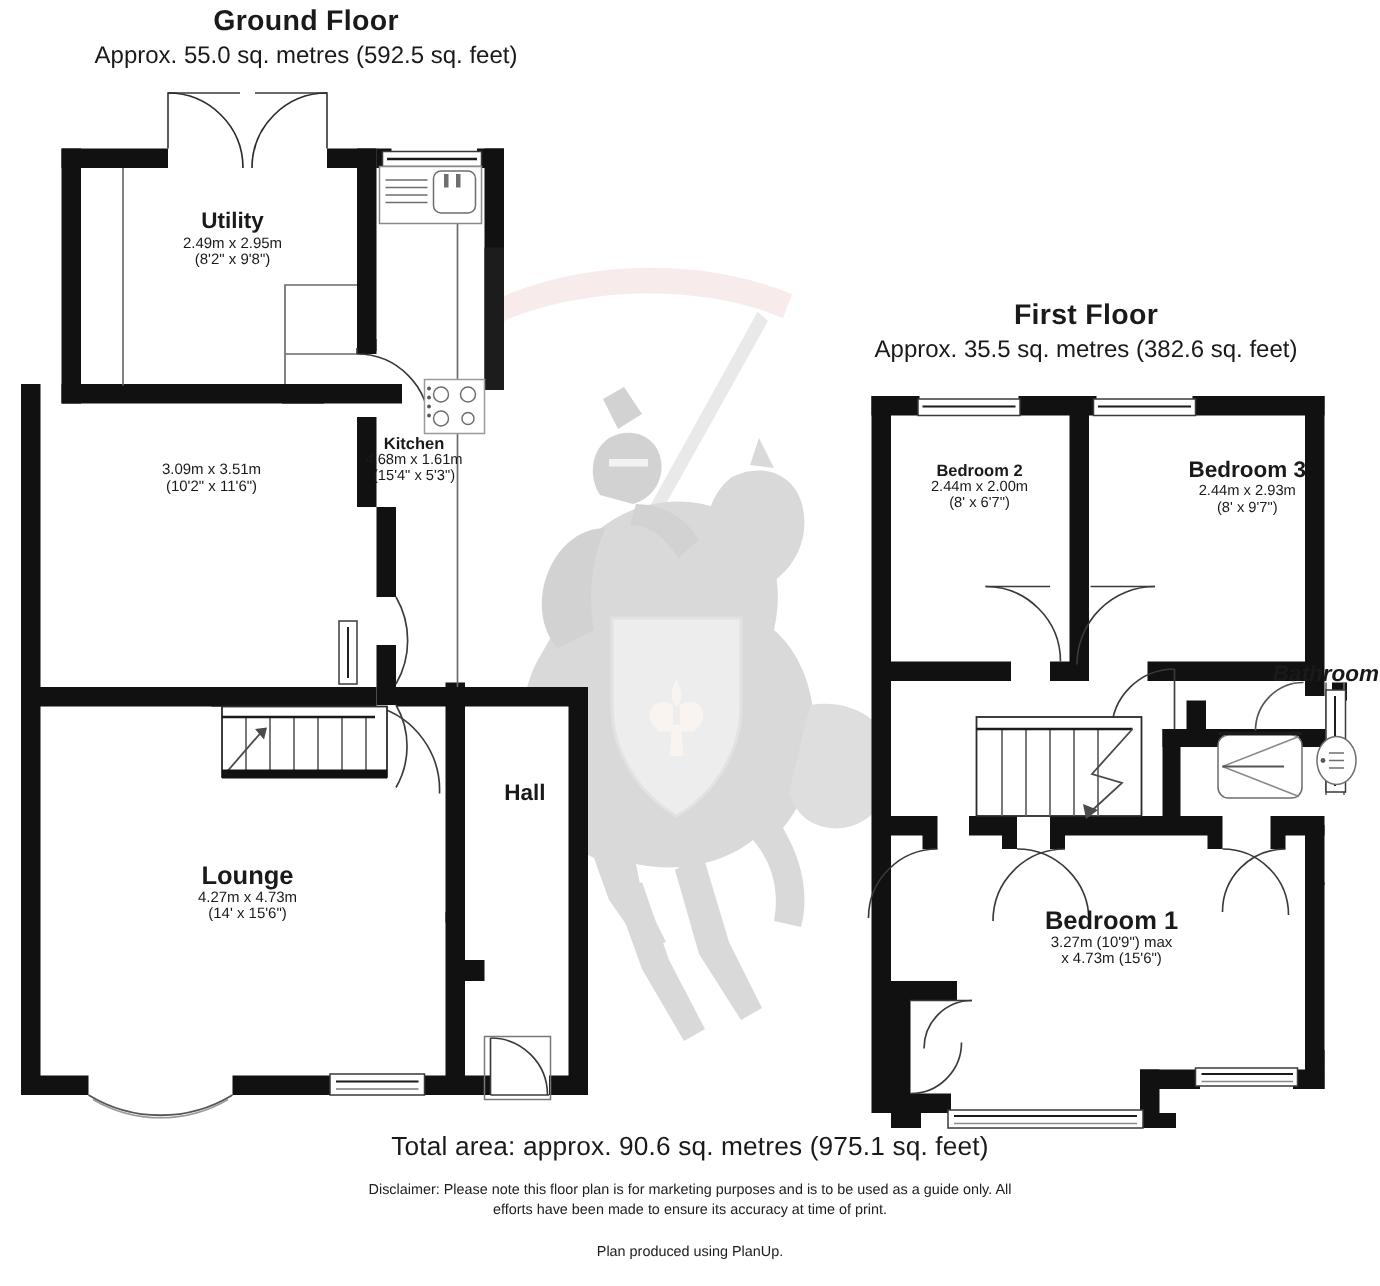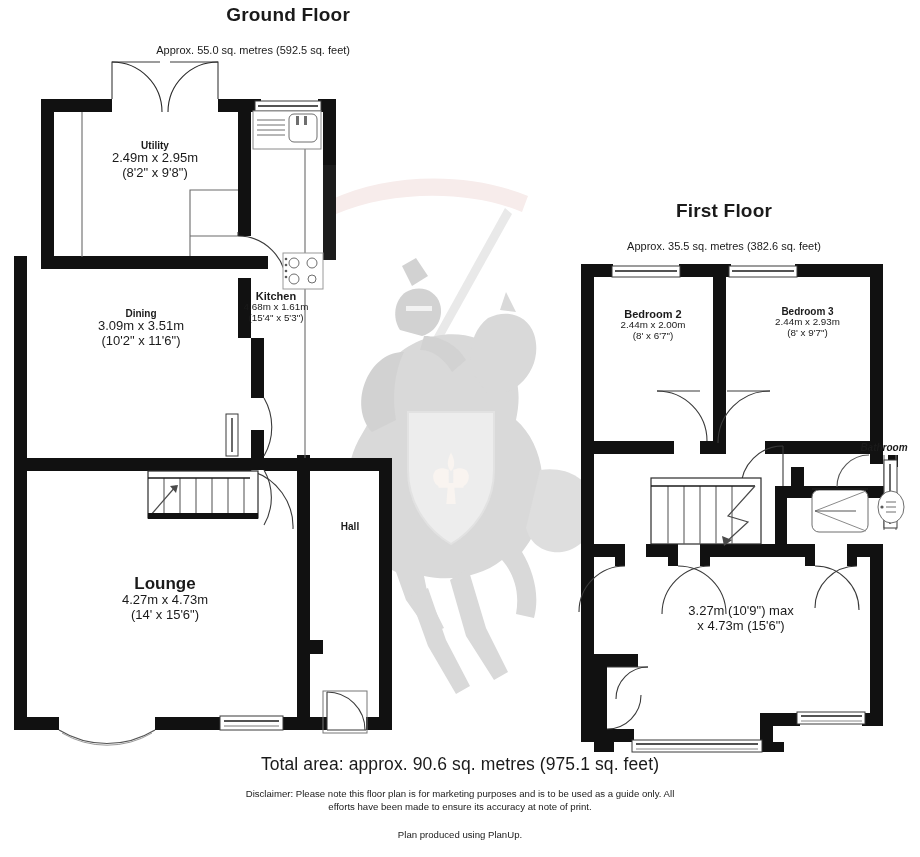"Ground Floor" div.floor-title { text-align: right -> none }
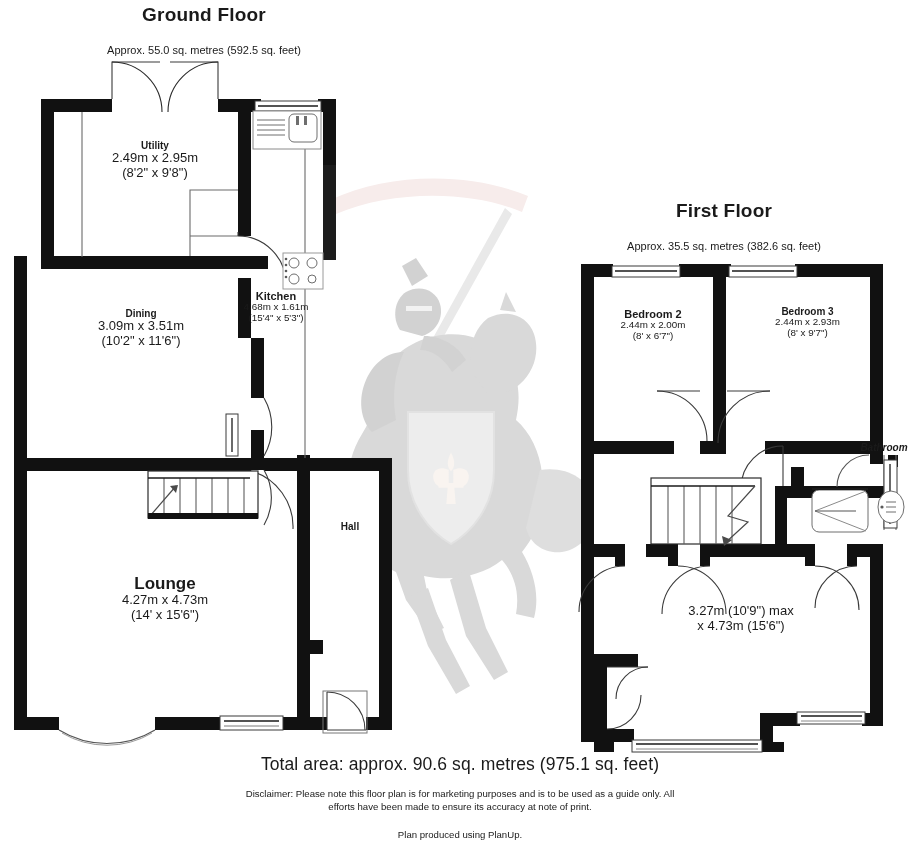"Approx. 55.0 sq. metres (592.5" .floor-title .ft-area { font-size: 11px -> 16px; margin-top: 18px -> 3px }
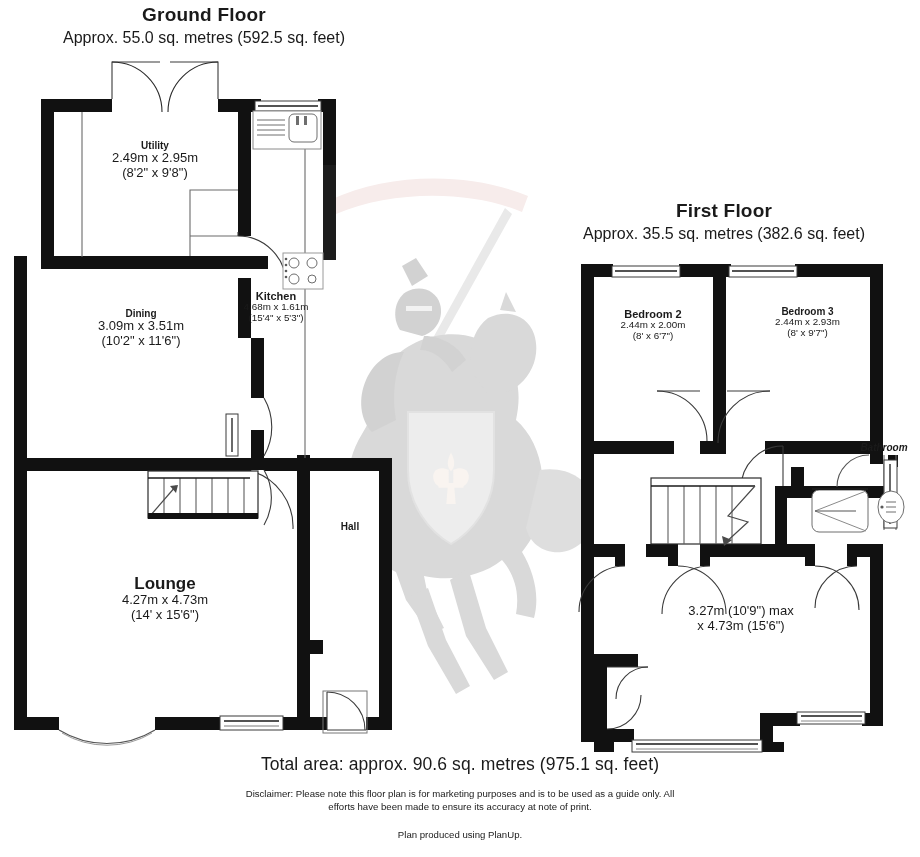"Utility" .n-md { font-size: 10px -> 15px }
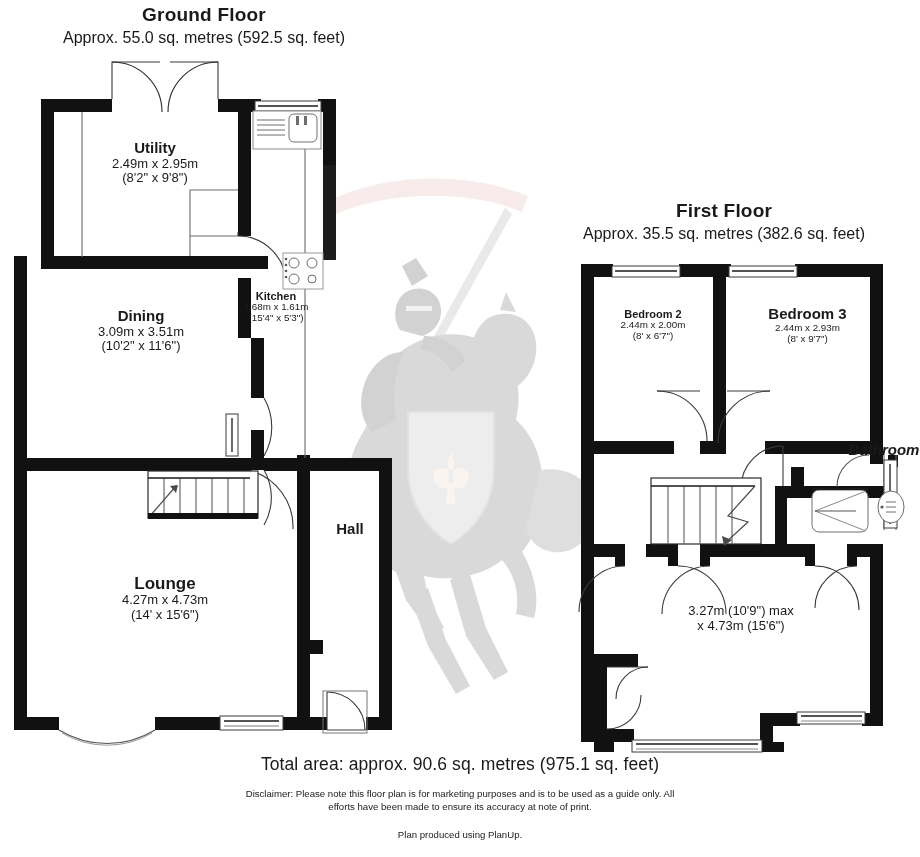"2.49m x 2.95m" .d-md { font-size: 13px -> 10px }
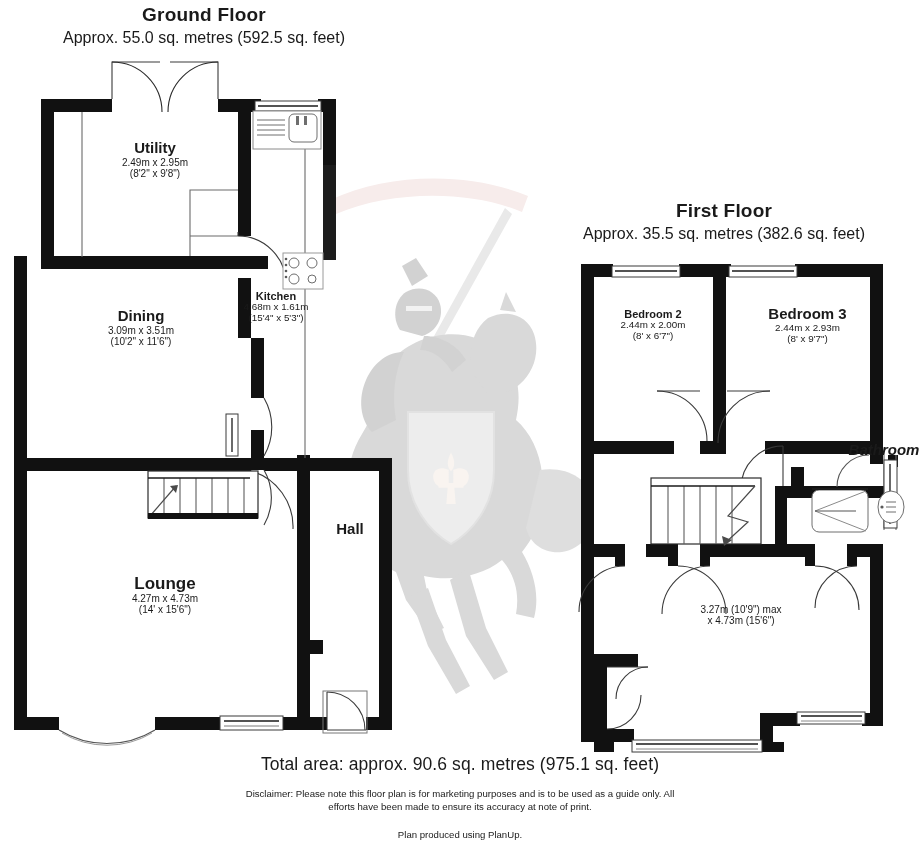"Dining" div.rm { html: <div>Dining</div> -> none }
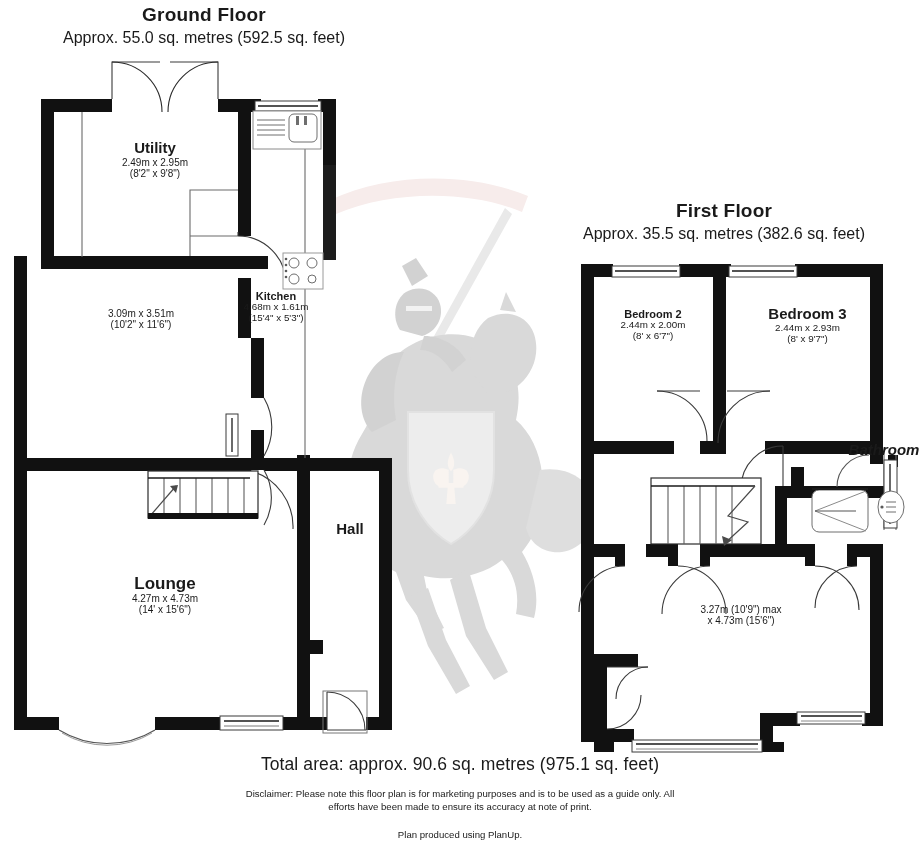"Bedroom 3" div.lbl { left: 740px -> 764px }
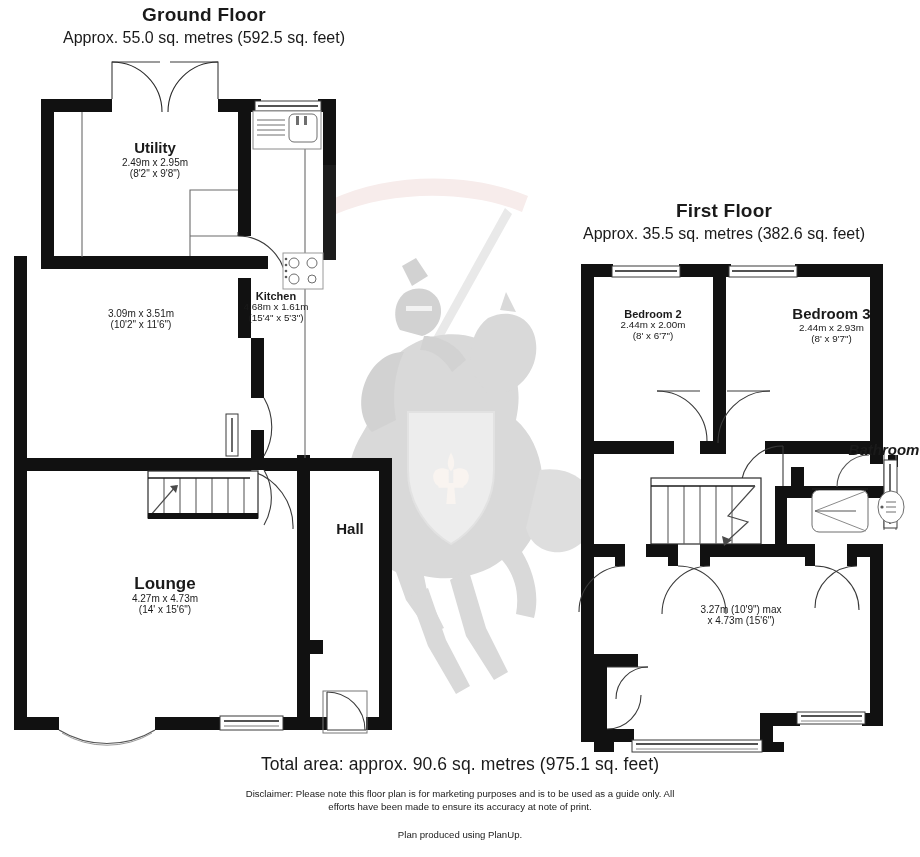"Bedroom 1" div.rm { html: none -> <div>Bedroom 1</div> }
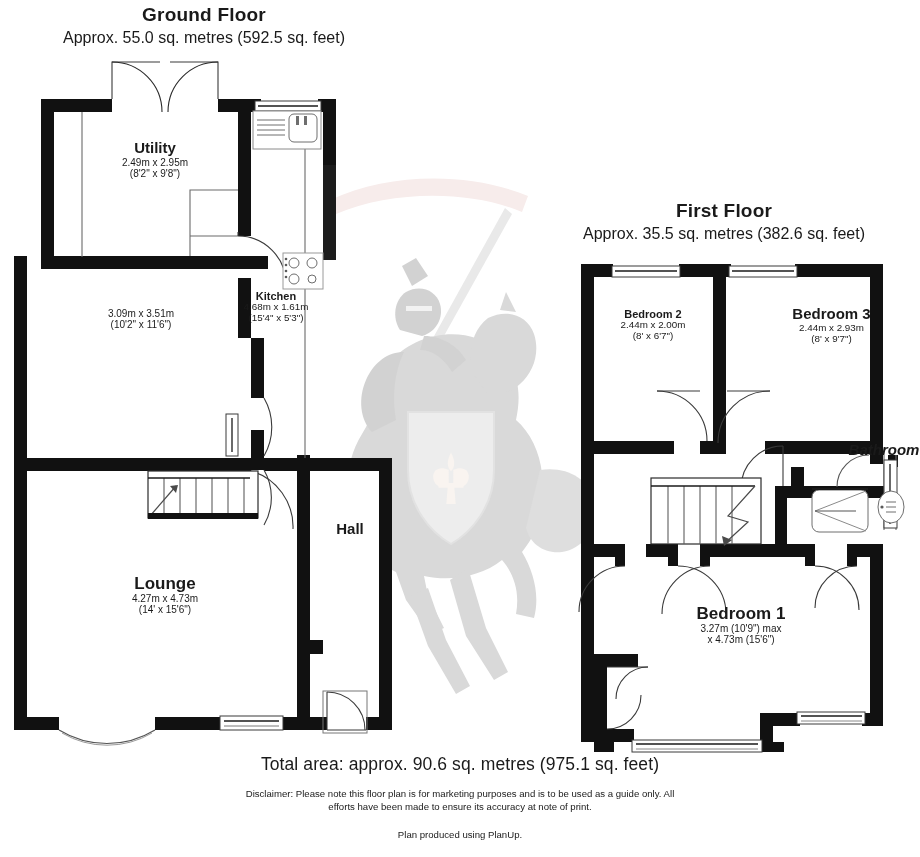"efforts have been made to" div.disc { text: note -> time }
